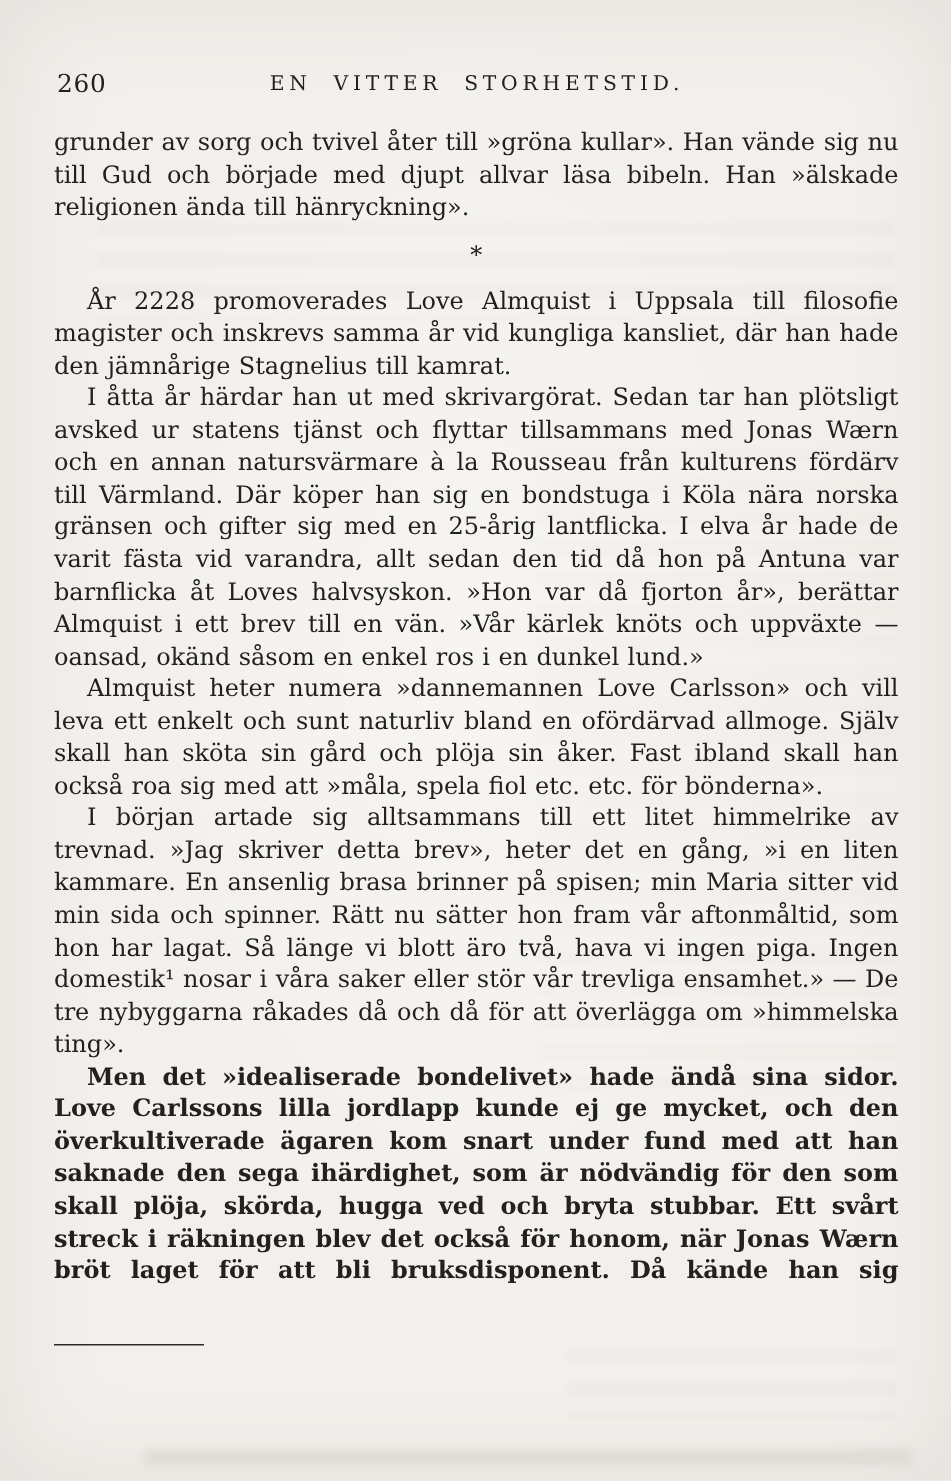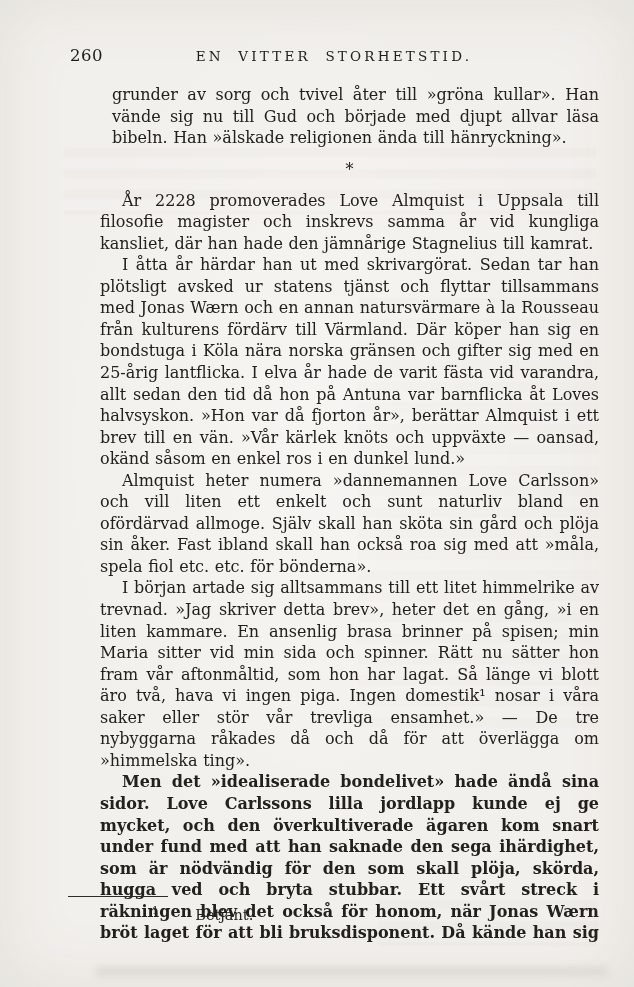"260" * { padding-left: 32px -> none }
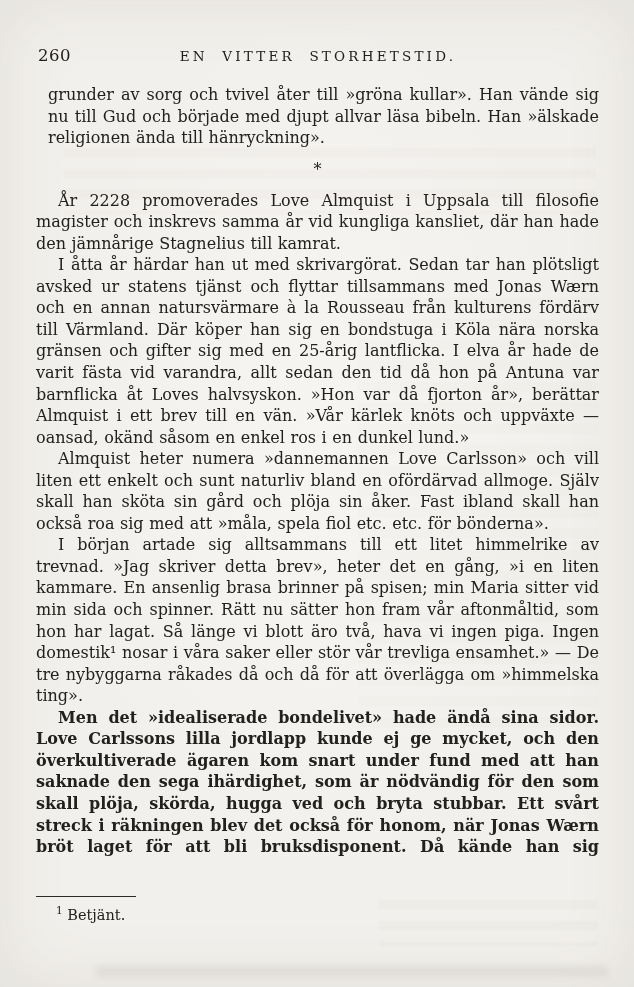"grunder av sorg och tvivel" .text-block p.no-indent { margin-left: 12px -> none }
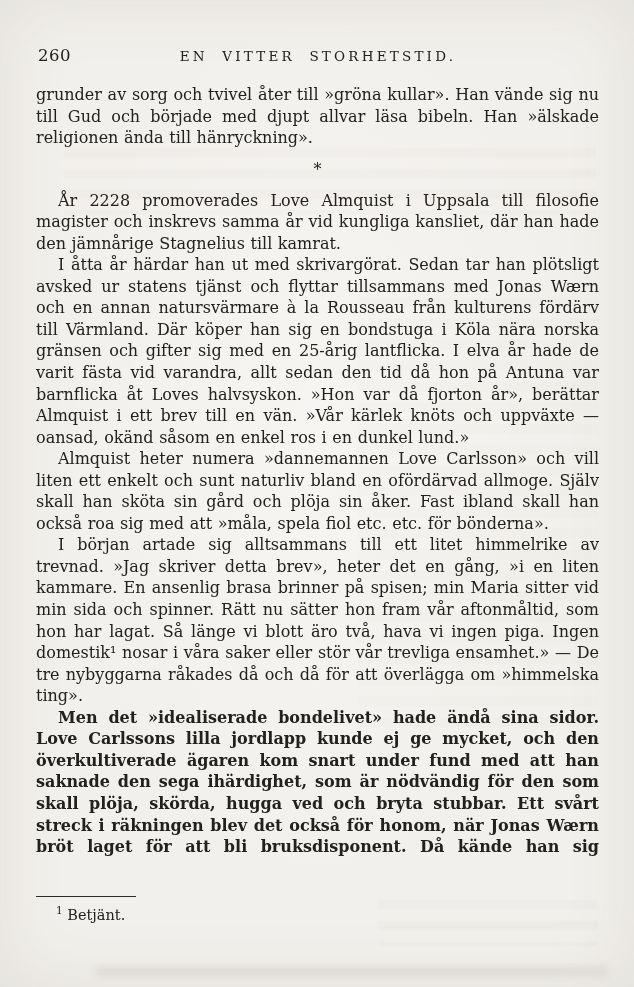"Almquist heter numera »dannemannen Love" p { text: liten -> leva }
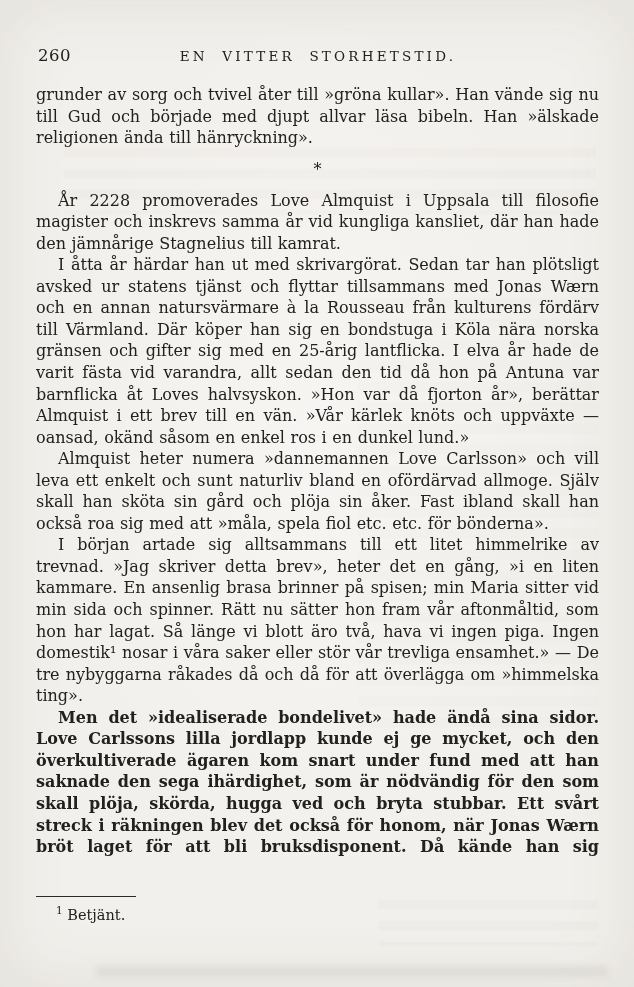"1 Betjänt." p.footnote-text { html: <p><sup>1</sup> <span>Betjänt.</span></p> -> none }
